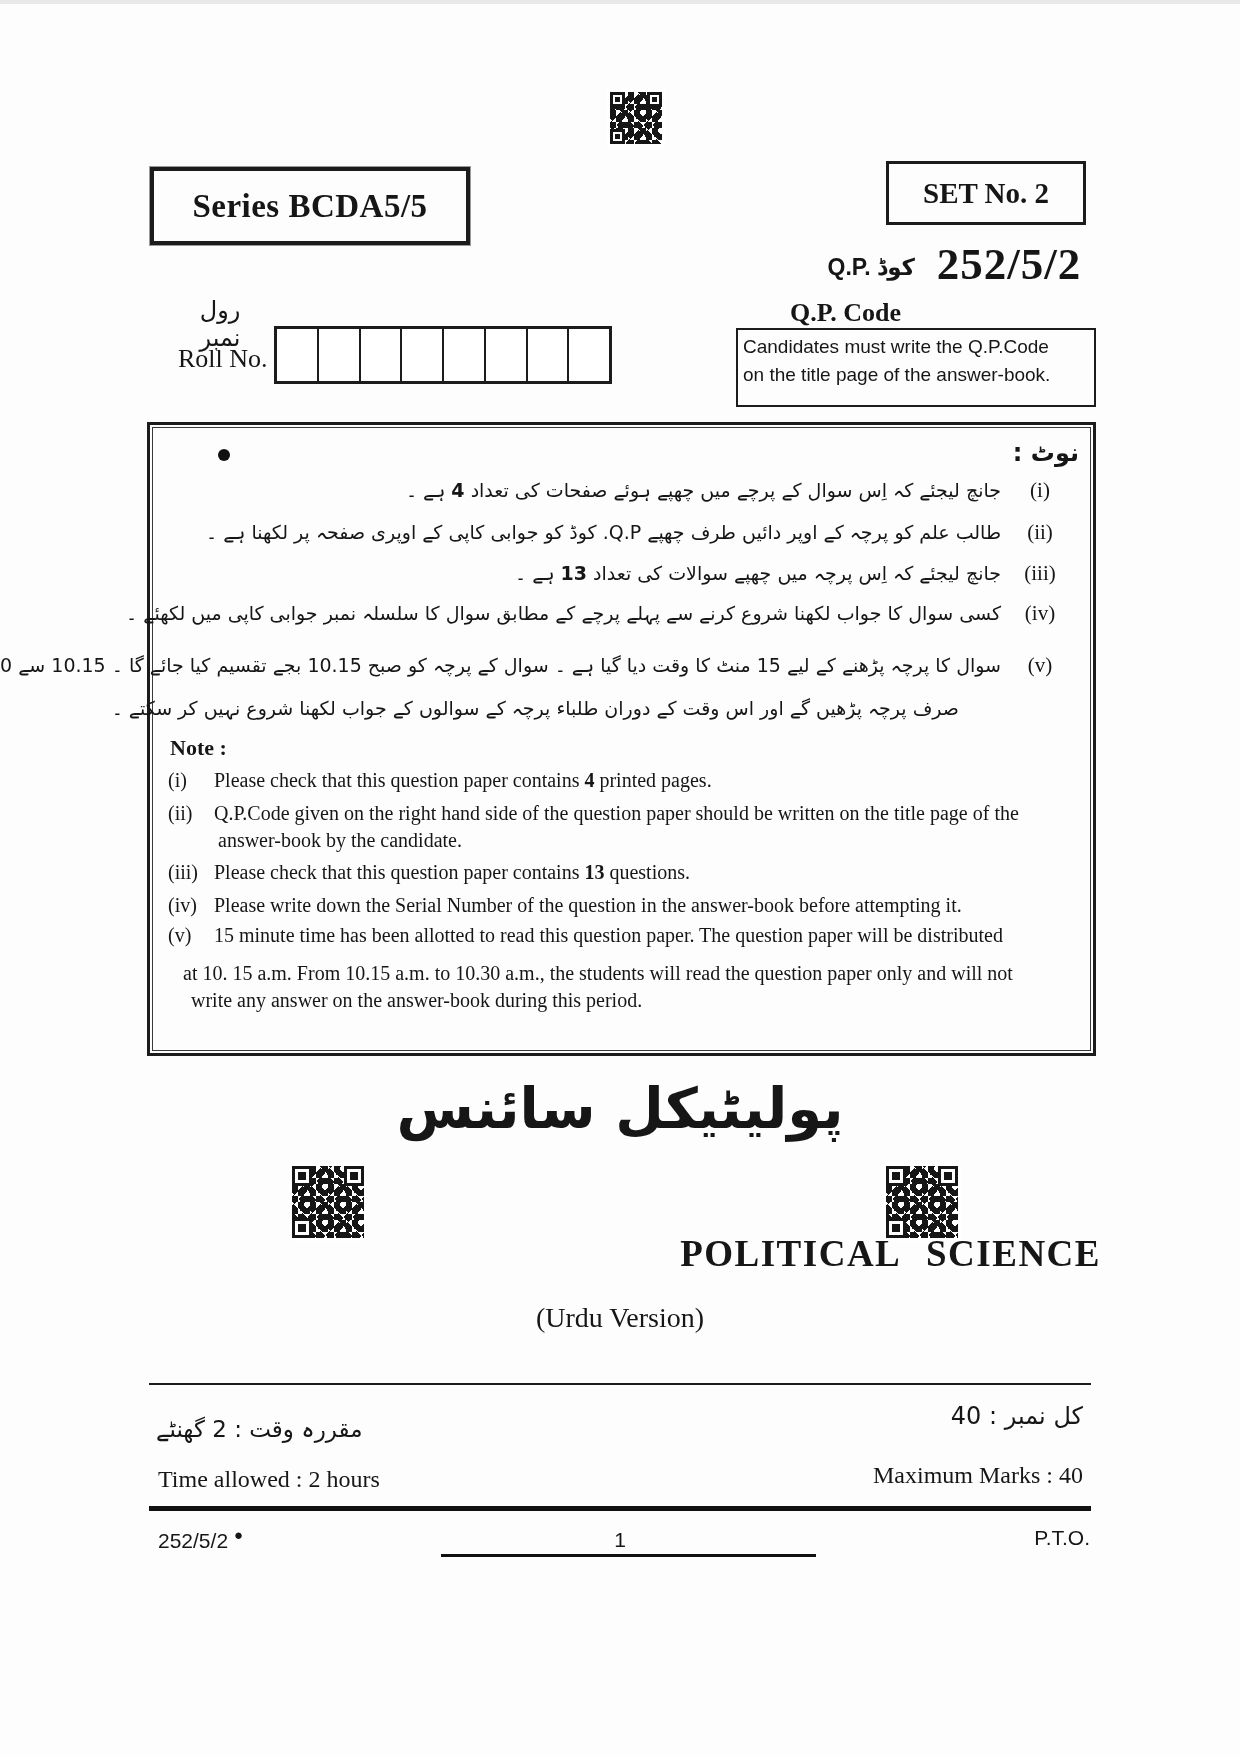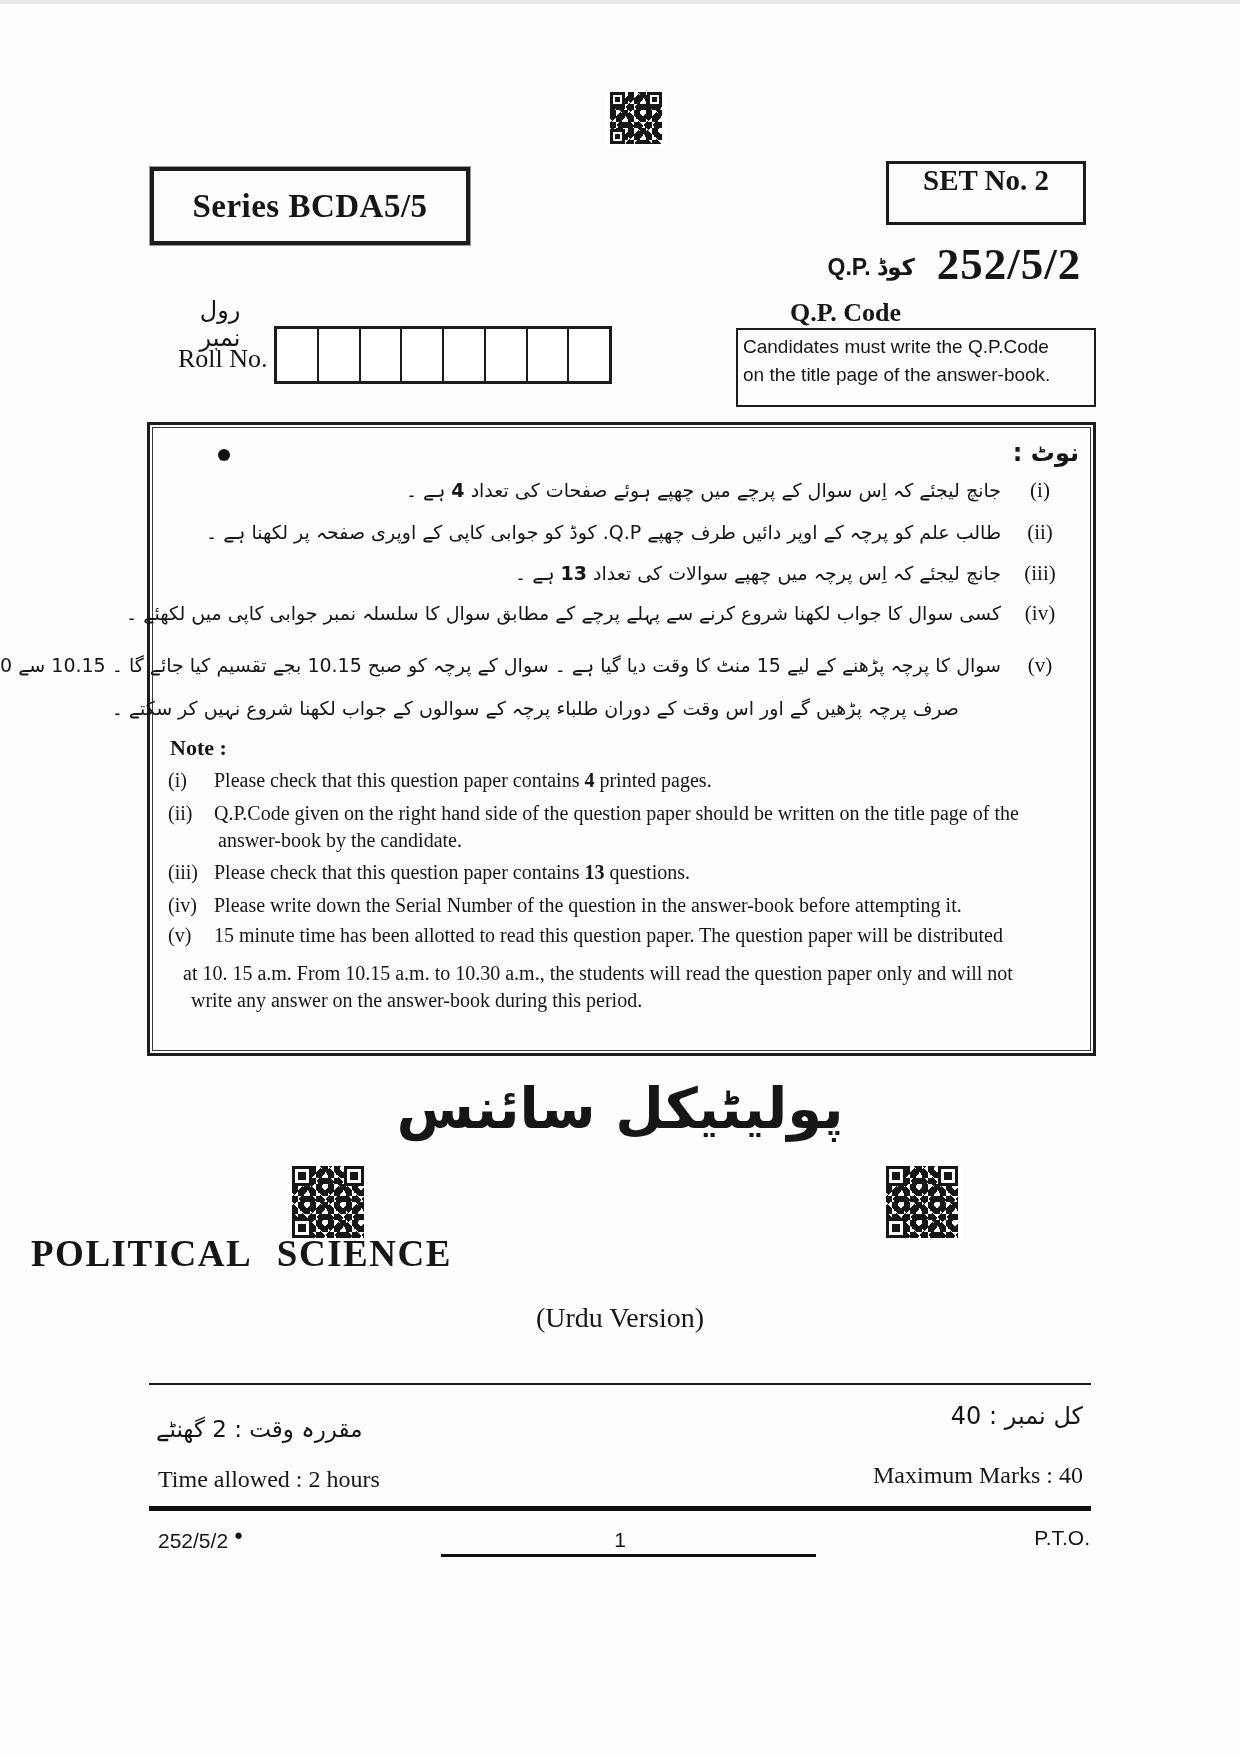"SET No. 2" .set-box { align-items: none -> center }
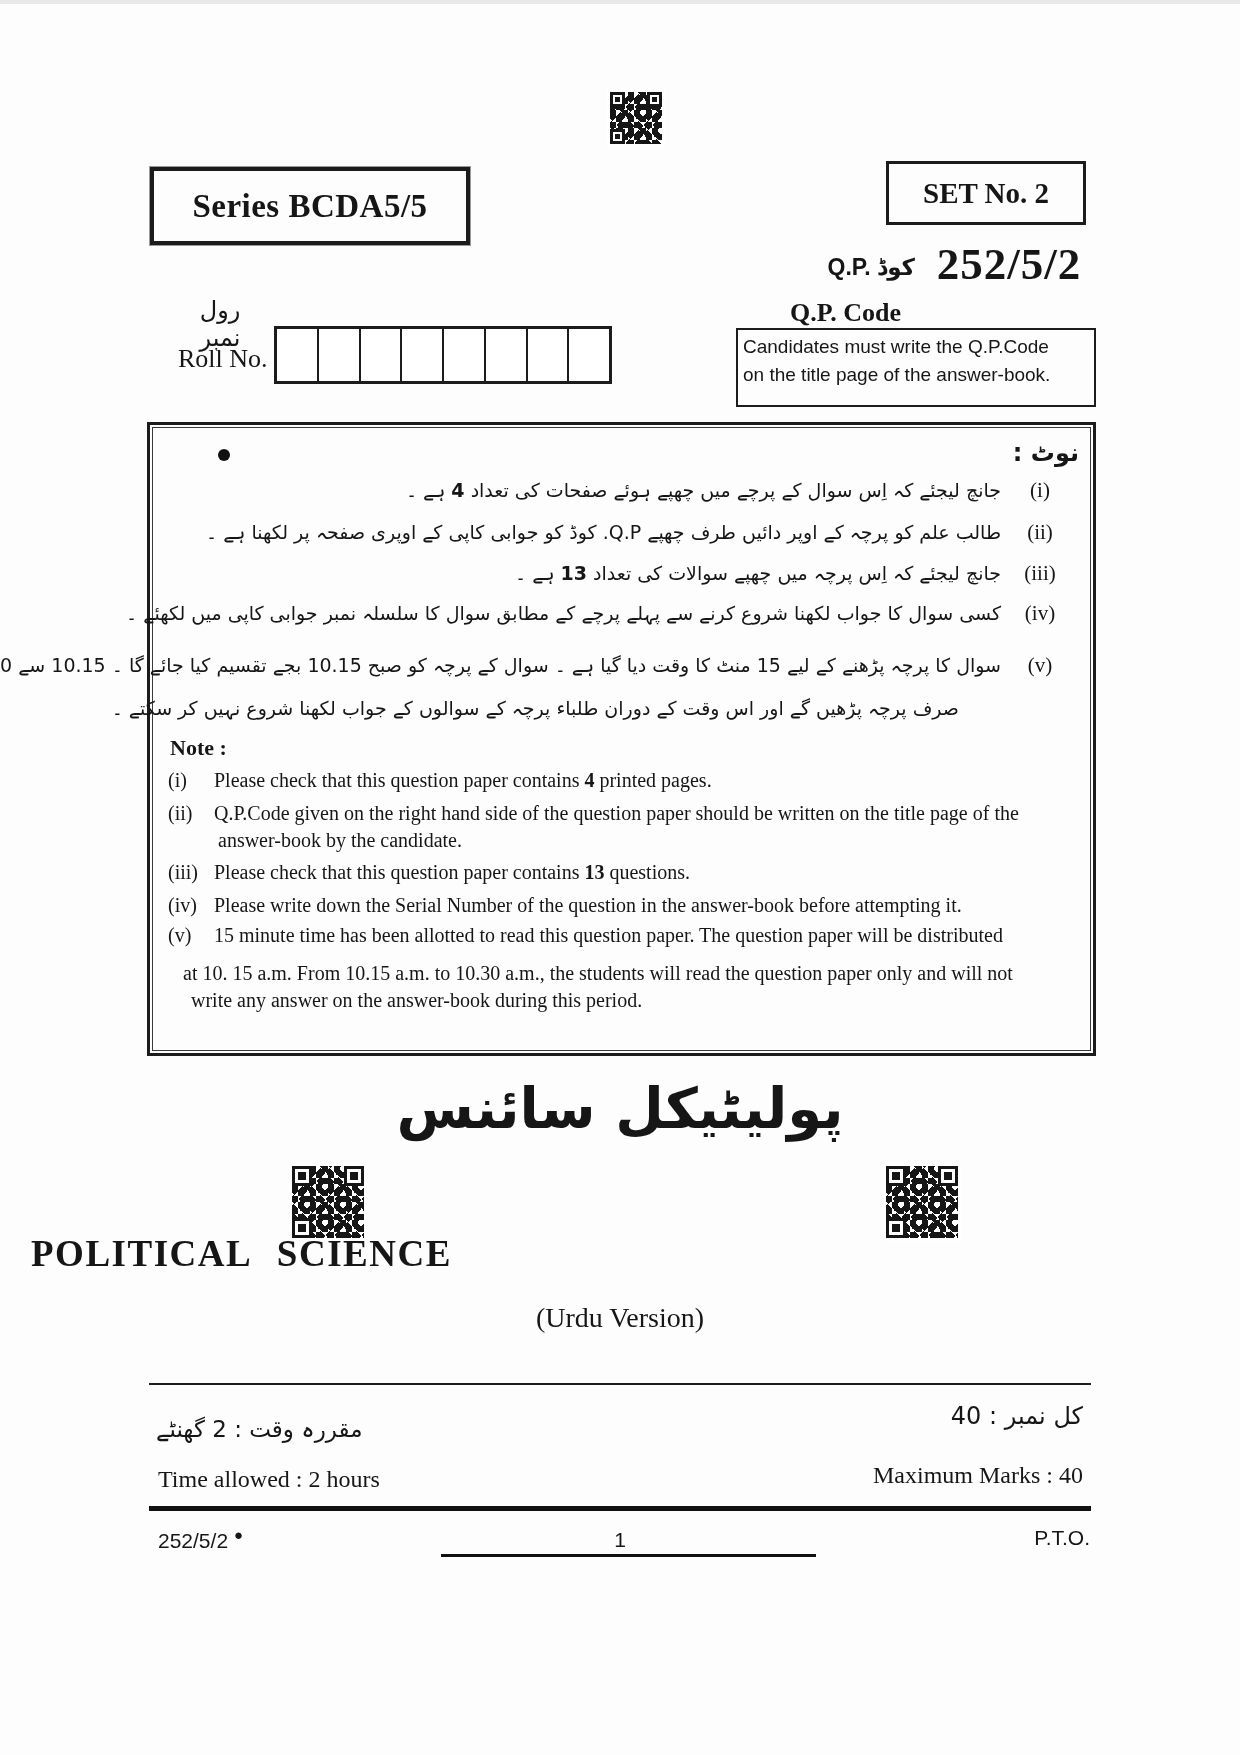"POLITICAL SCIENCE" .title-en { padding-left: 31px -> none; text-align: left -> right }
